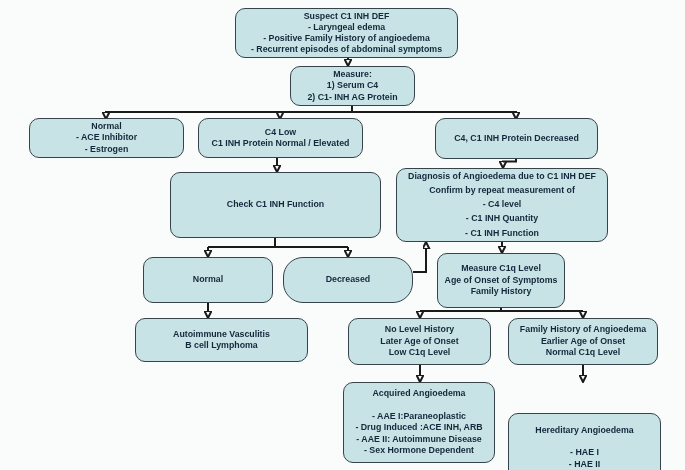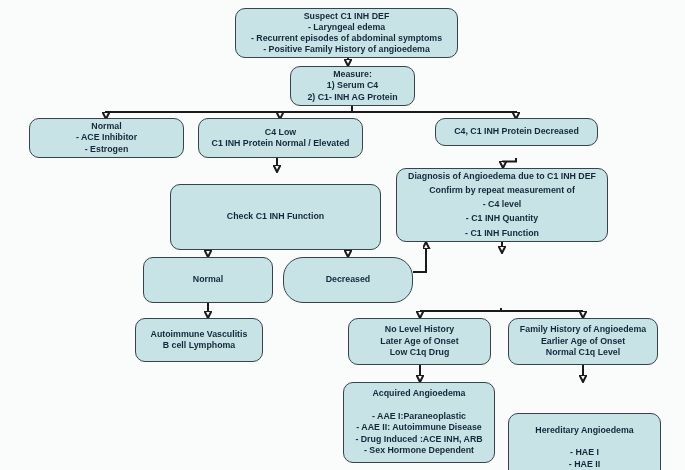"- Recurrent episodes of abdominal" div.line { order: before "- Positive Family History of" -> after "- Positive Family History of" }
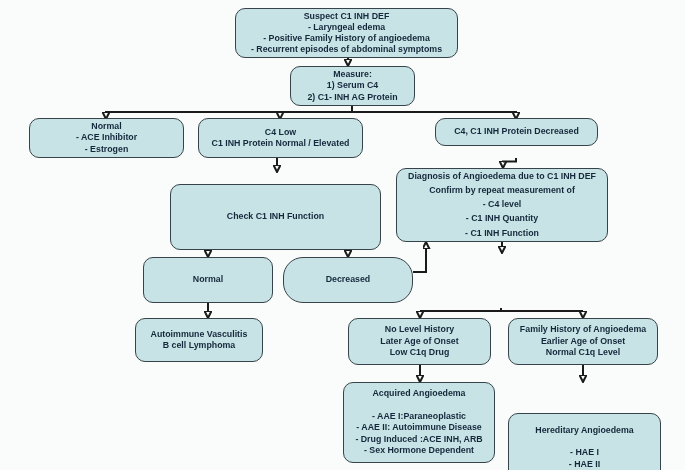"C4, C1 INH Protein Decreased" div.node { height: 28px -> 41px }
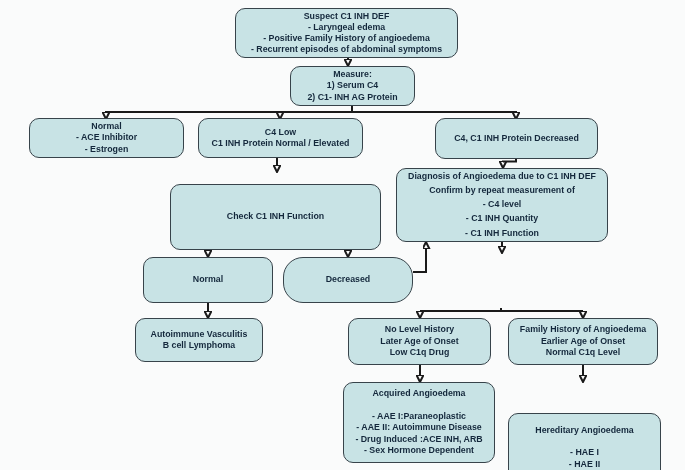"Check C1 INH Function" div.node { top: 184px -> 172px }
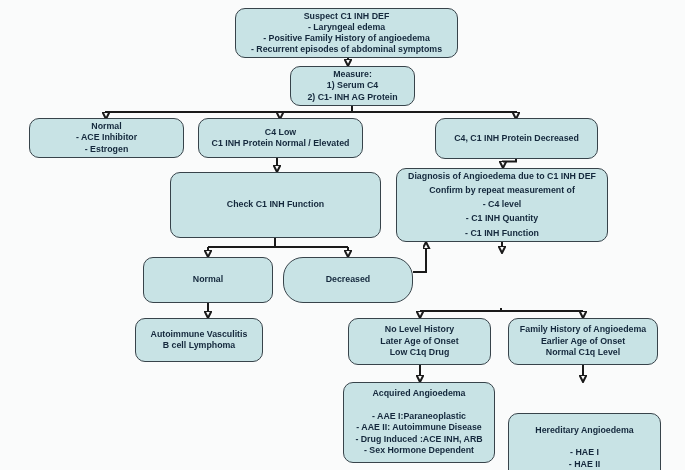"Measure C1q Level" div.node { html: none -> <div> <div>Measure C1q Level</div> <div>Age of Onset of Symptoms</div> <div>Family History</div> </div> }
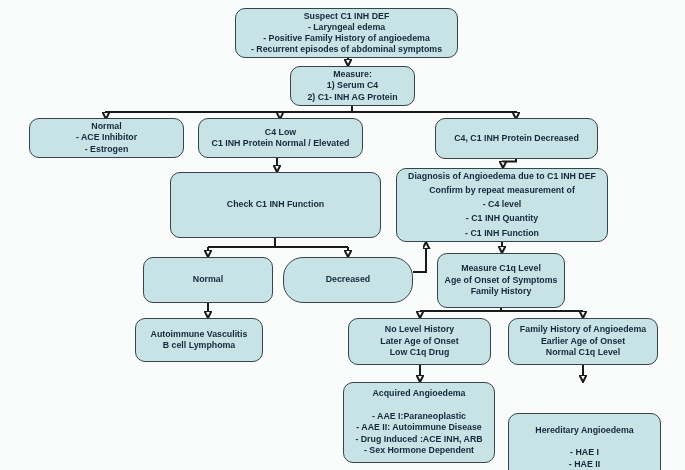"Autoimmune Vasculitis" div.node { width: 128px -> 173px }
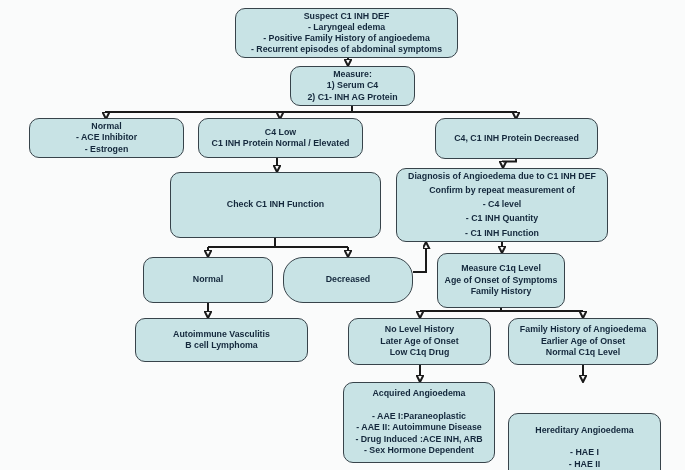"Low C1q Drug" div.line { text: Drug -> Level }
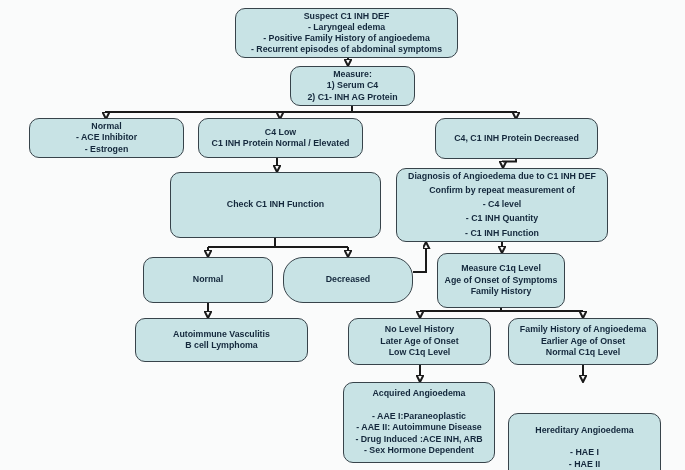"- AAE II: Autoimmune Disease" div.line { order: before "- Drug Induced :ACE INH," -> after "- Drug Induced :ACE INH," }
